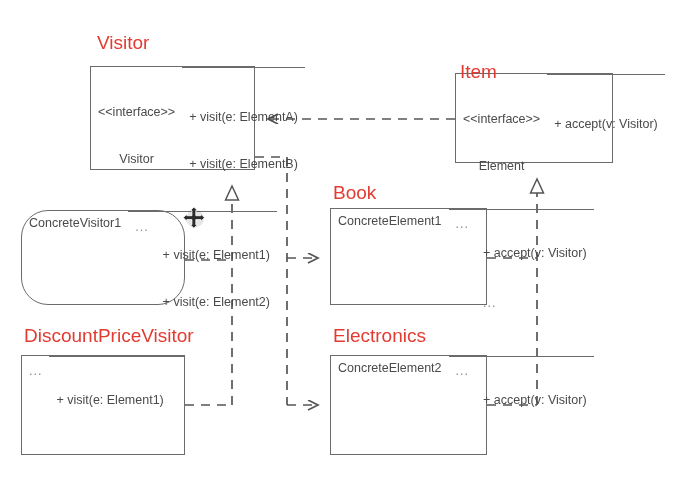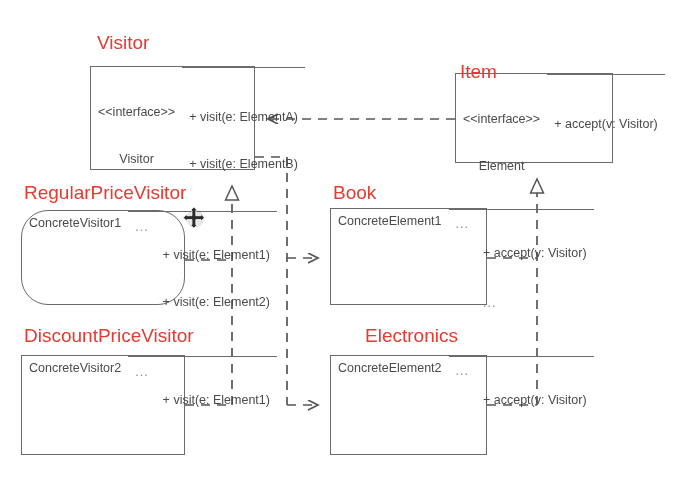"RegularPriceVisitor" div.caption { html: <div>RegularPriceVisitor</div> -> none }
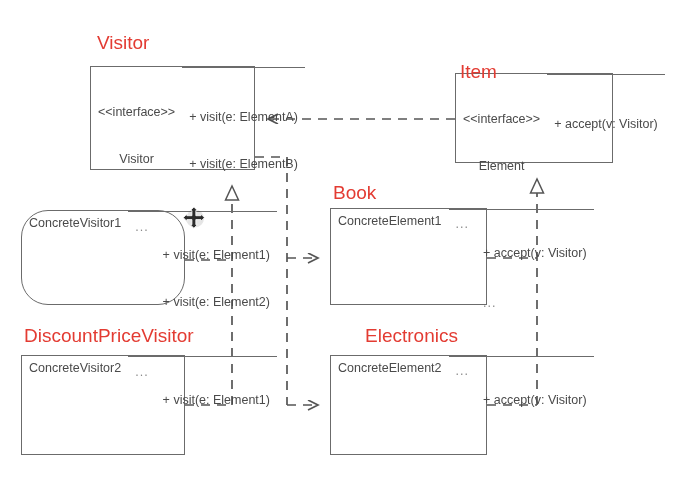"Electronics" div.caption { margin-left: 32px -> none }
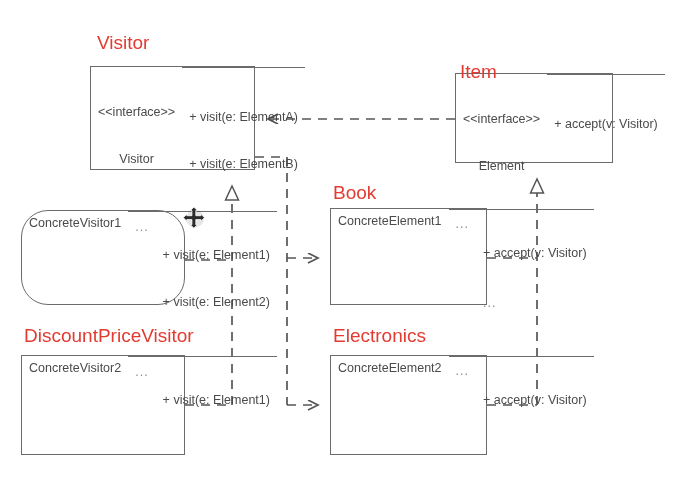"ConcreteVisitor2" div.uml-row { html: <div>ConcreteVisitor2</div> -> none }
